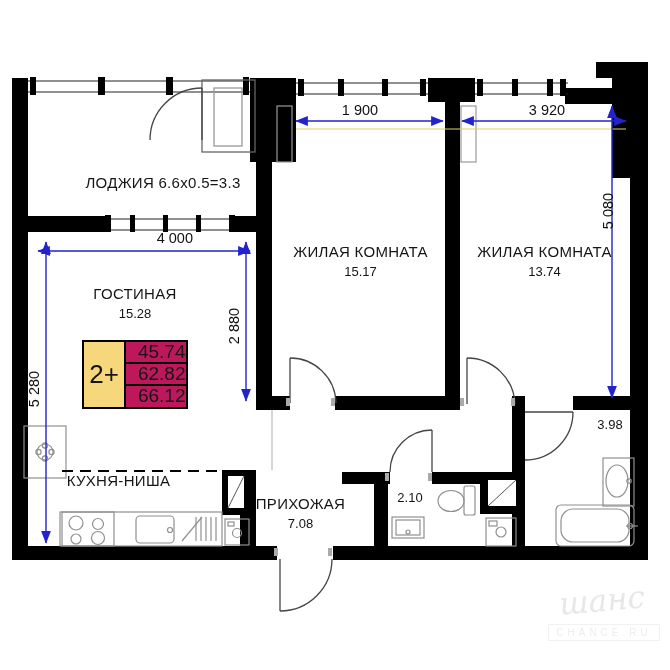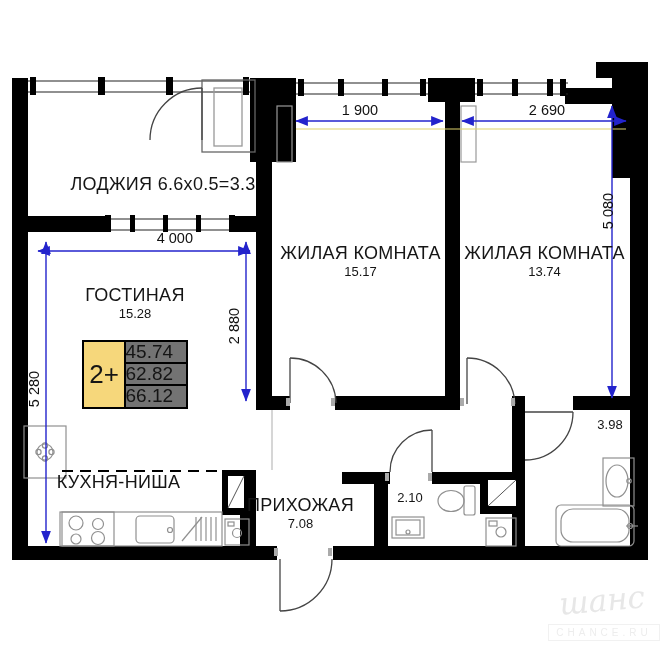"2 690" div.lbl { text: 2 690 -> 3 920 }
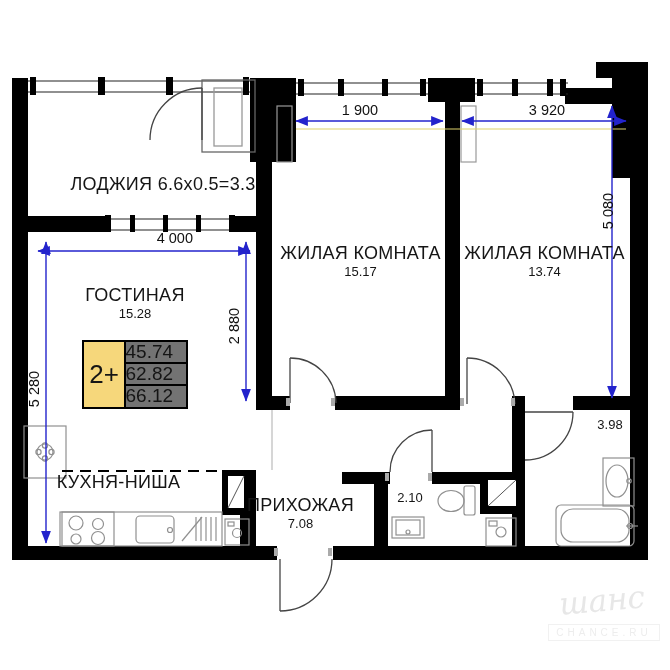"ЛОДЖИЯ 6.6x0.5=3.3" .room-name { font-size: 18px -> 15px }
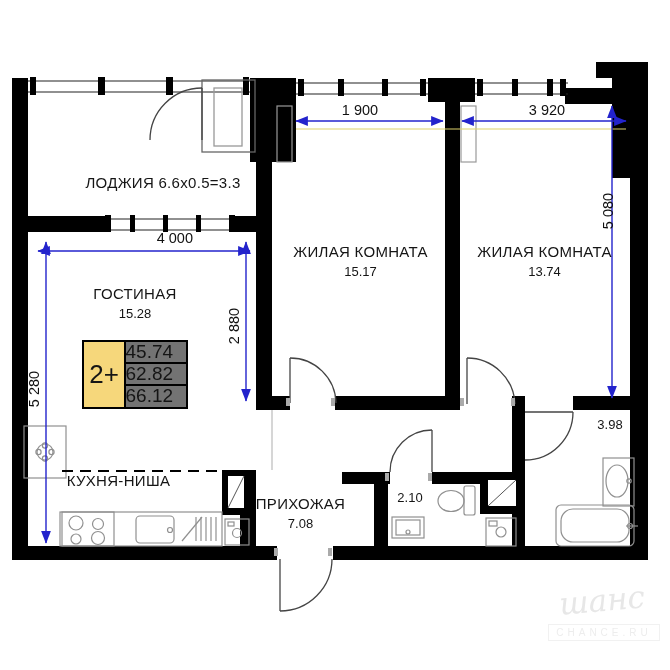"45.74" .stamp-val { background: #737373 -> #be185d; text-align: left -> right }
